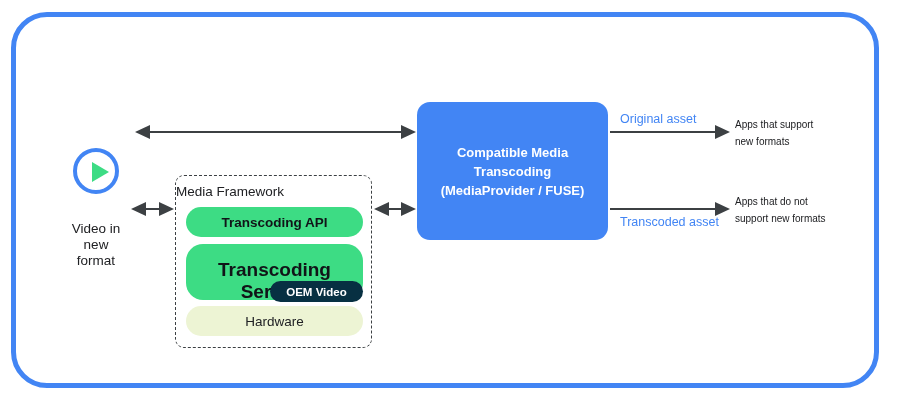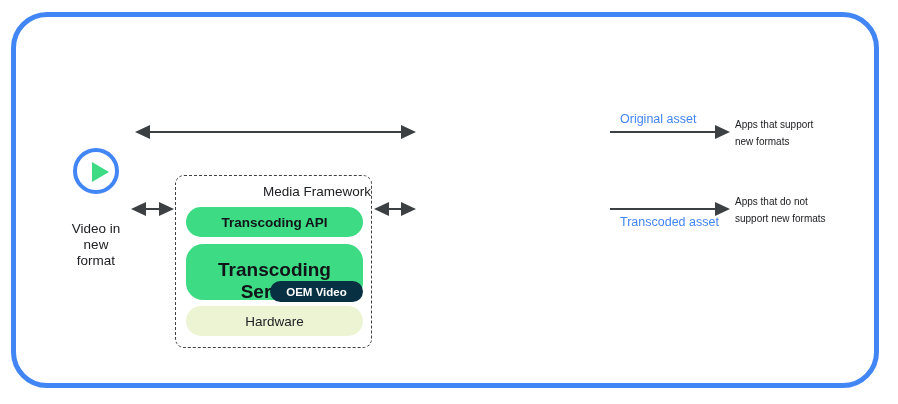"Compatible Media" div { html: none -> <div>Compatible Media Transcoding (MediaProvider / FUSE)</div> }
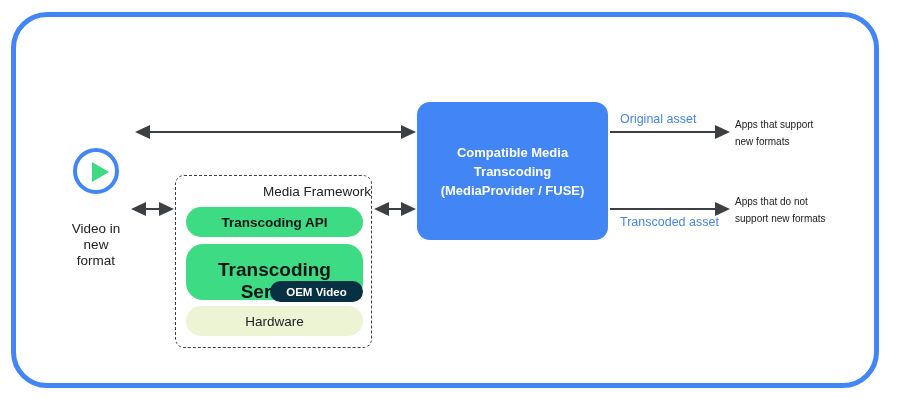"Media Framework" #mf-title { text-align: right -> left }
